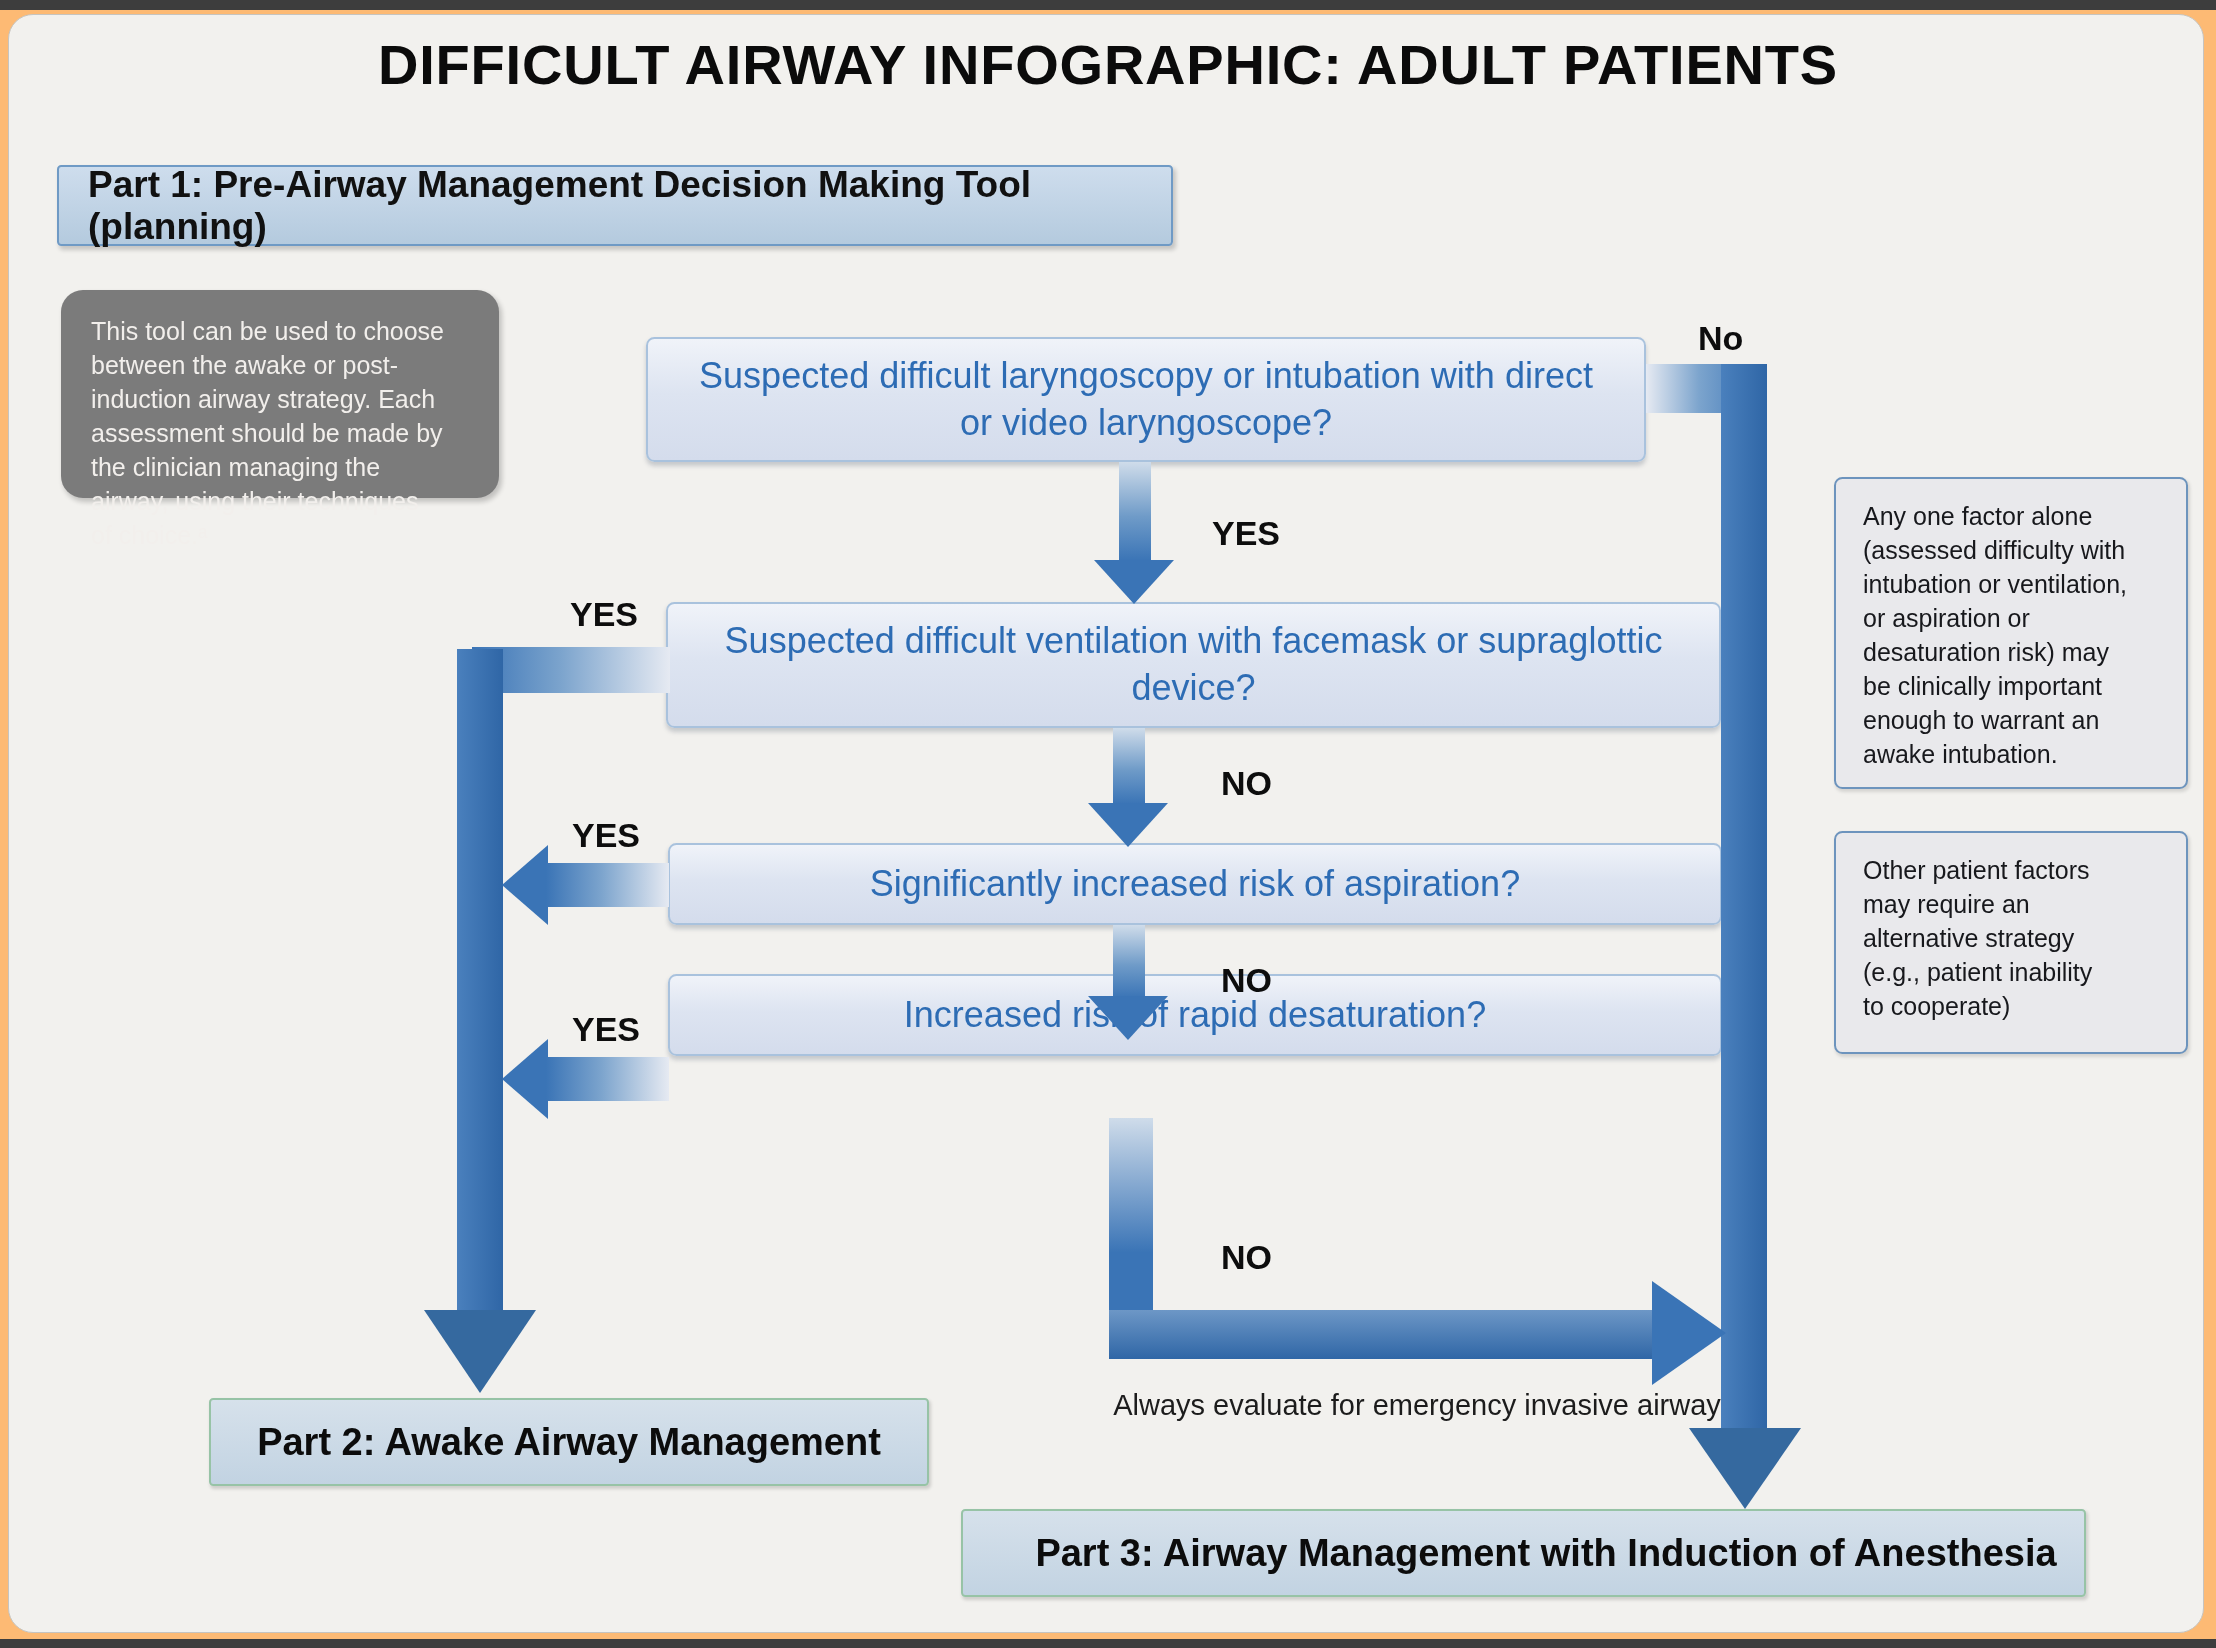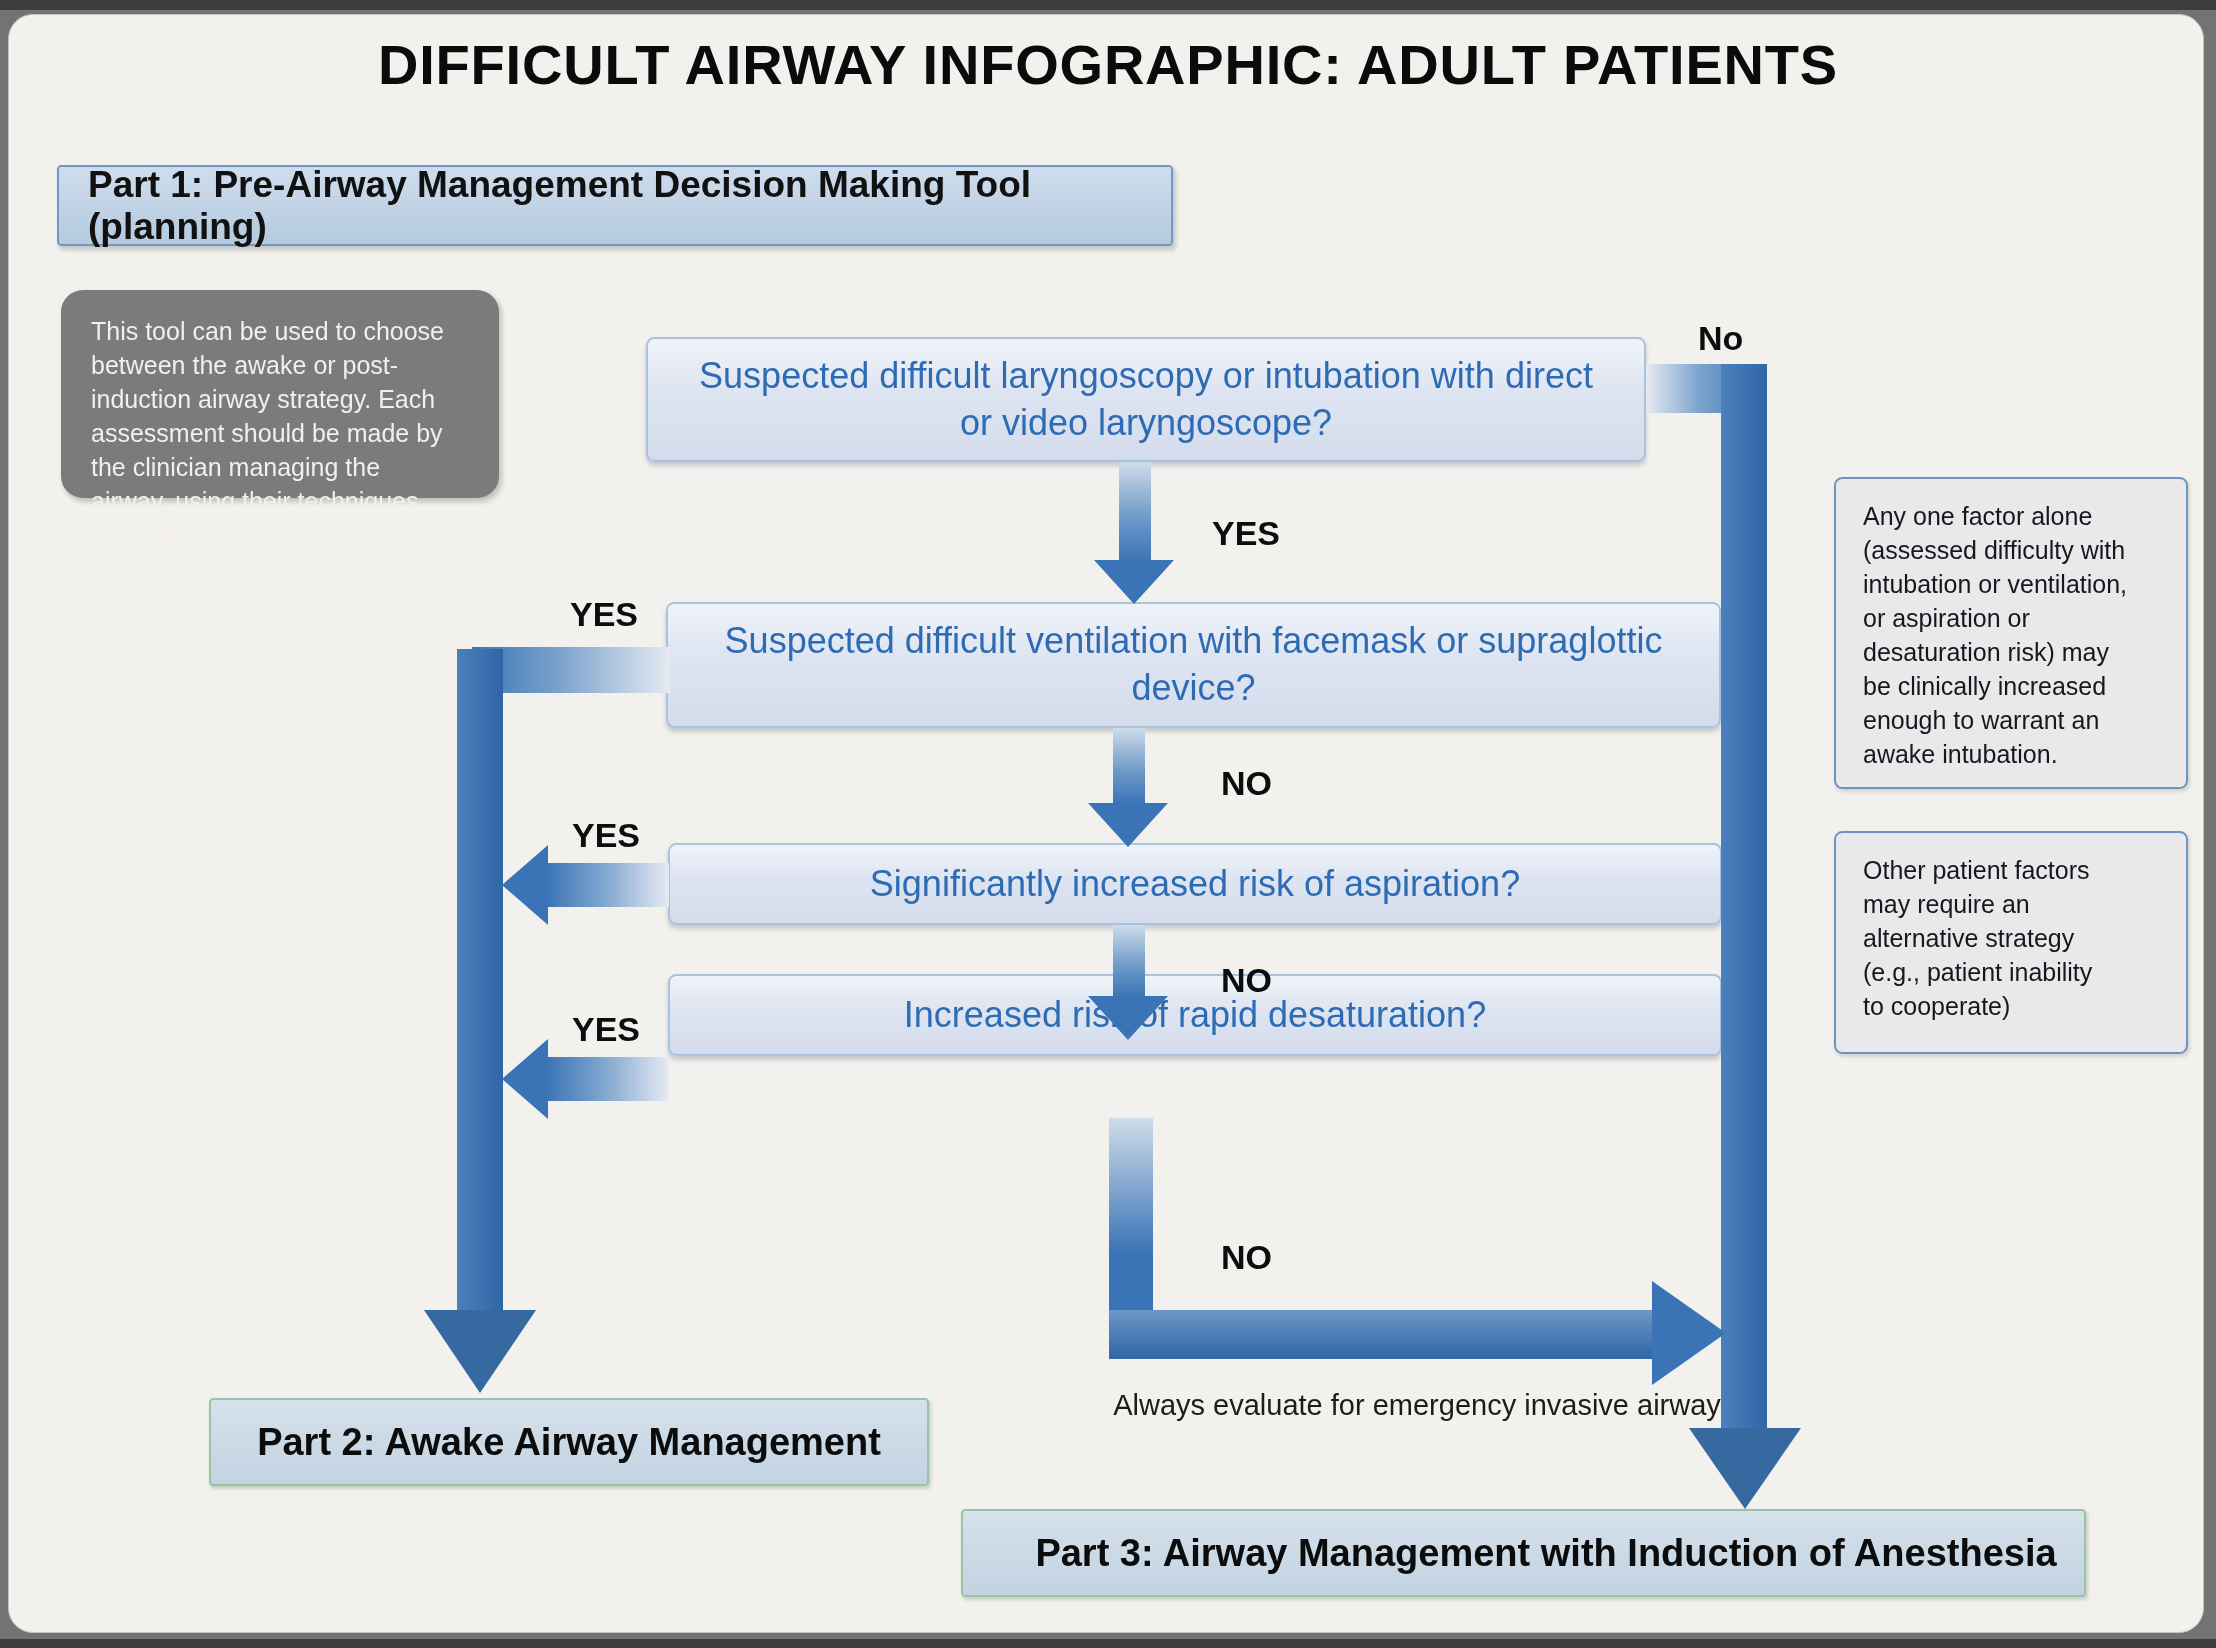"DIFFICULT AIRWAY INFOGRAPHIC: ADULT" #canvas { background: #737373 -> #fdba74 }
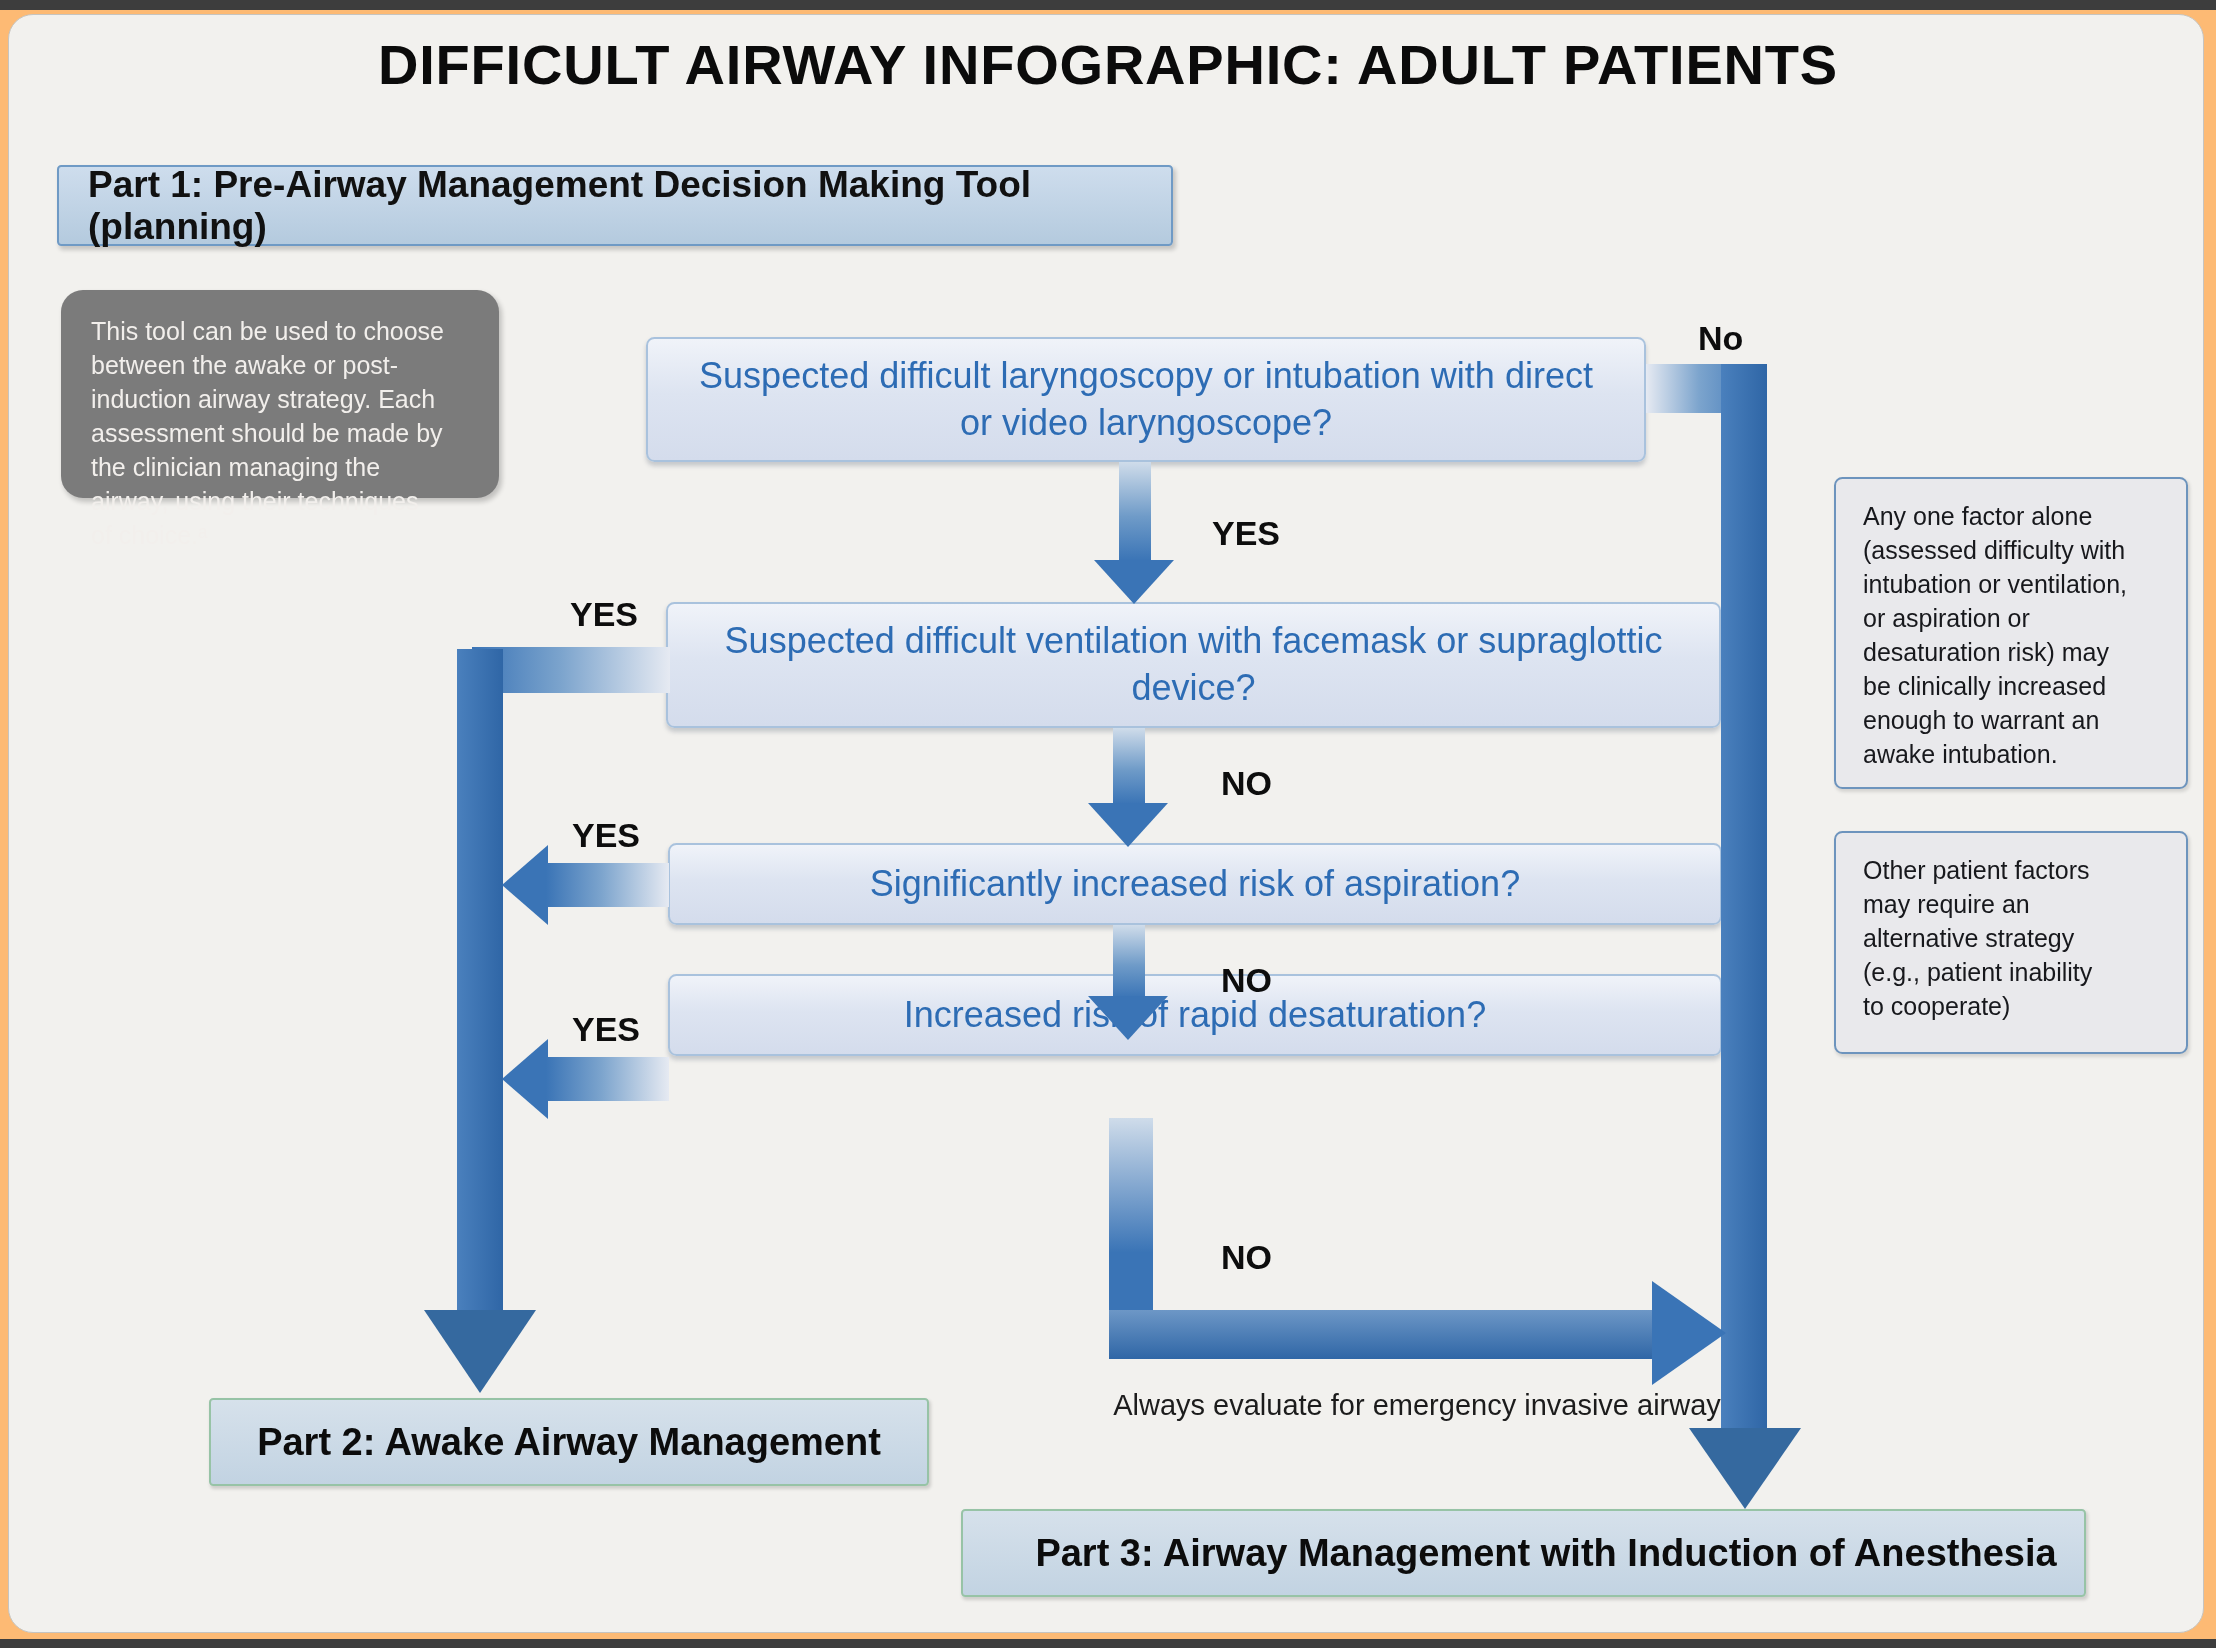"Any one factor alone" div.side-note { text: increased -> important }
